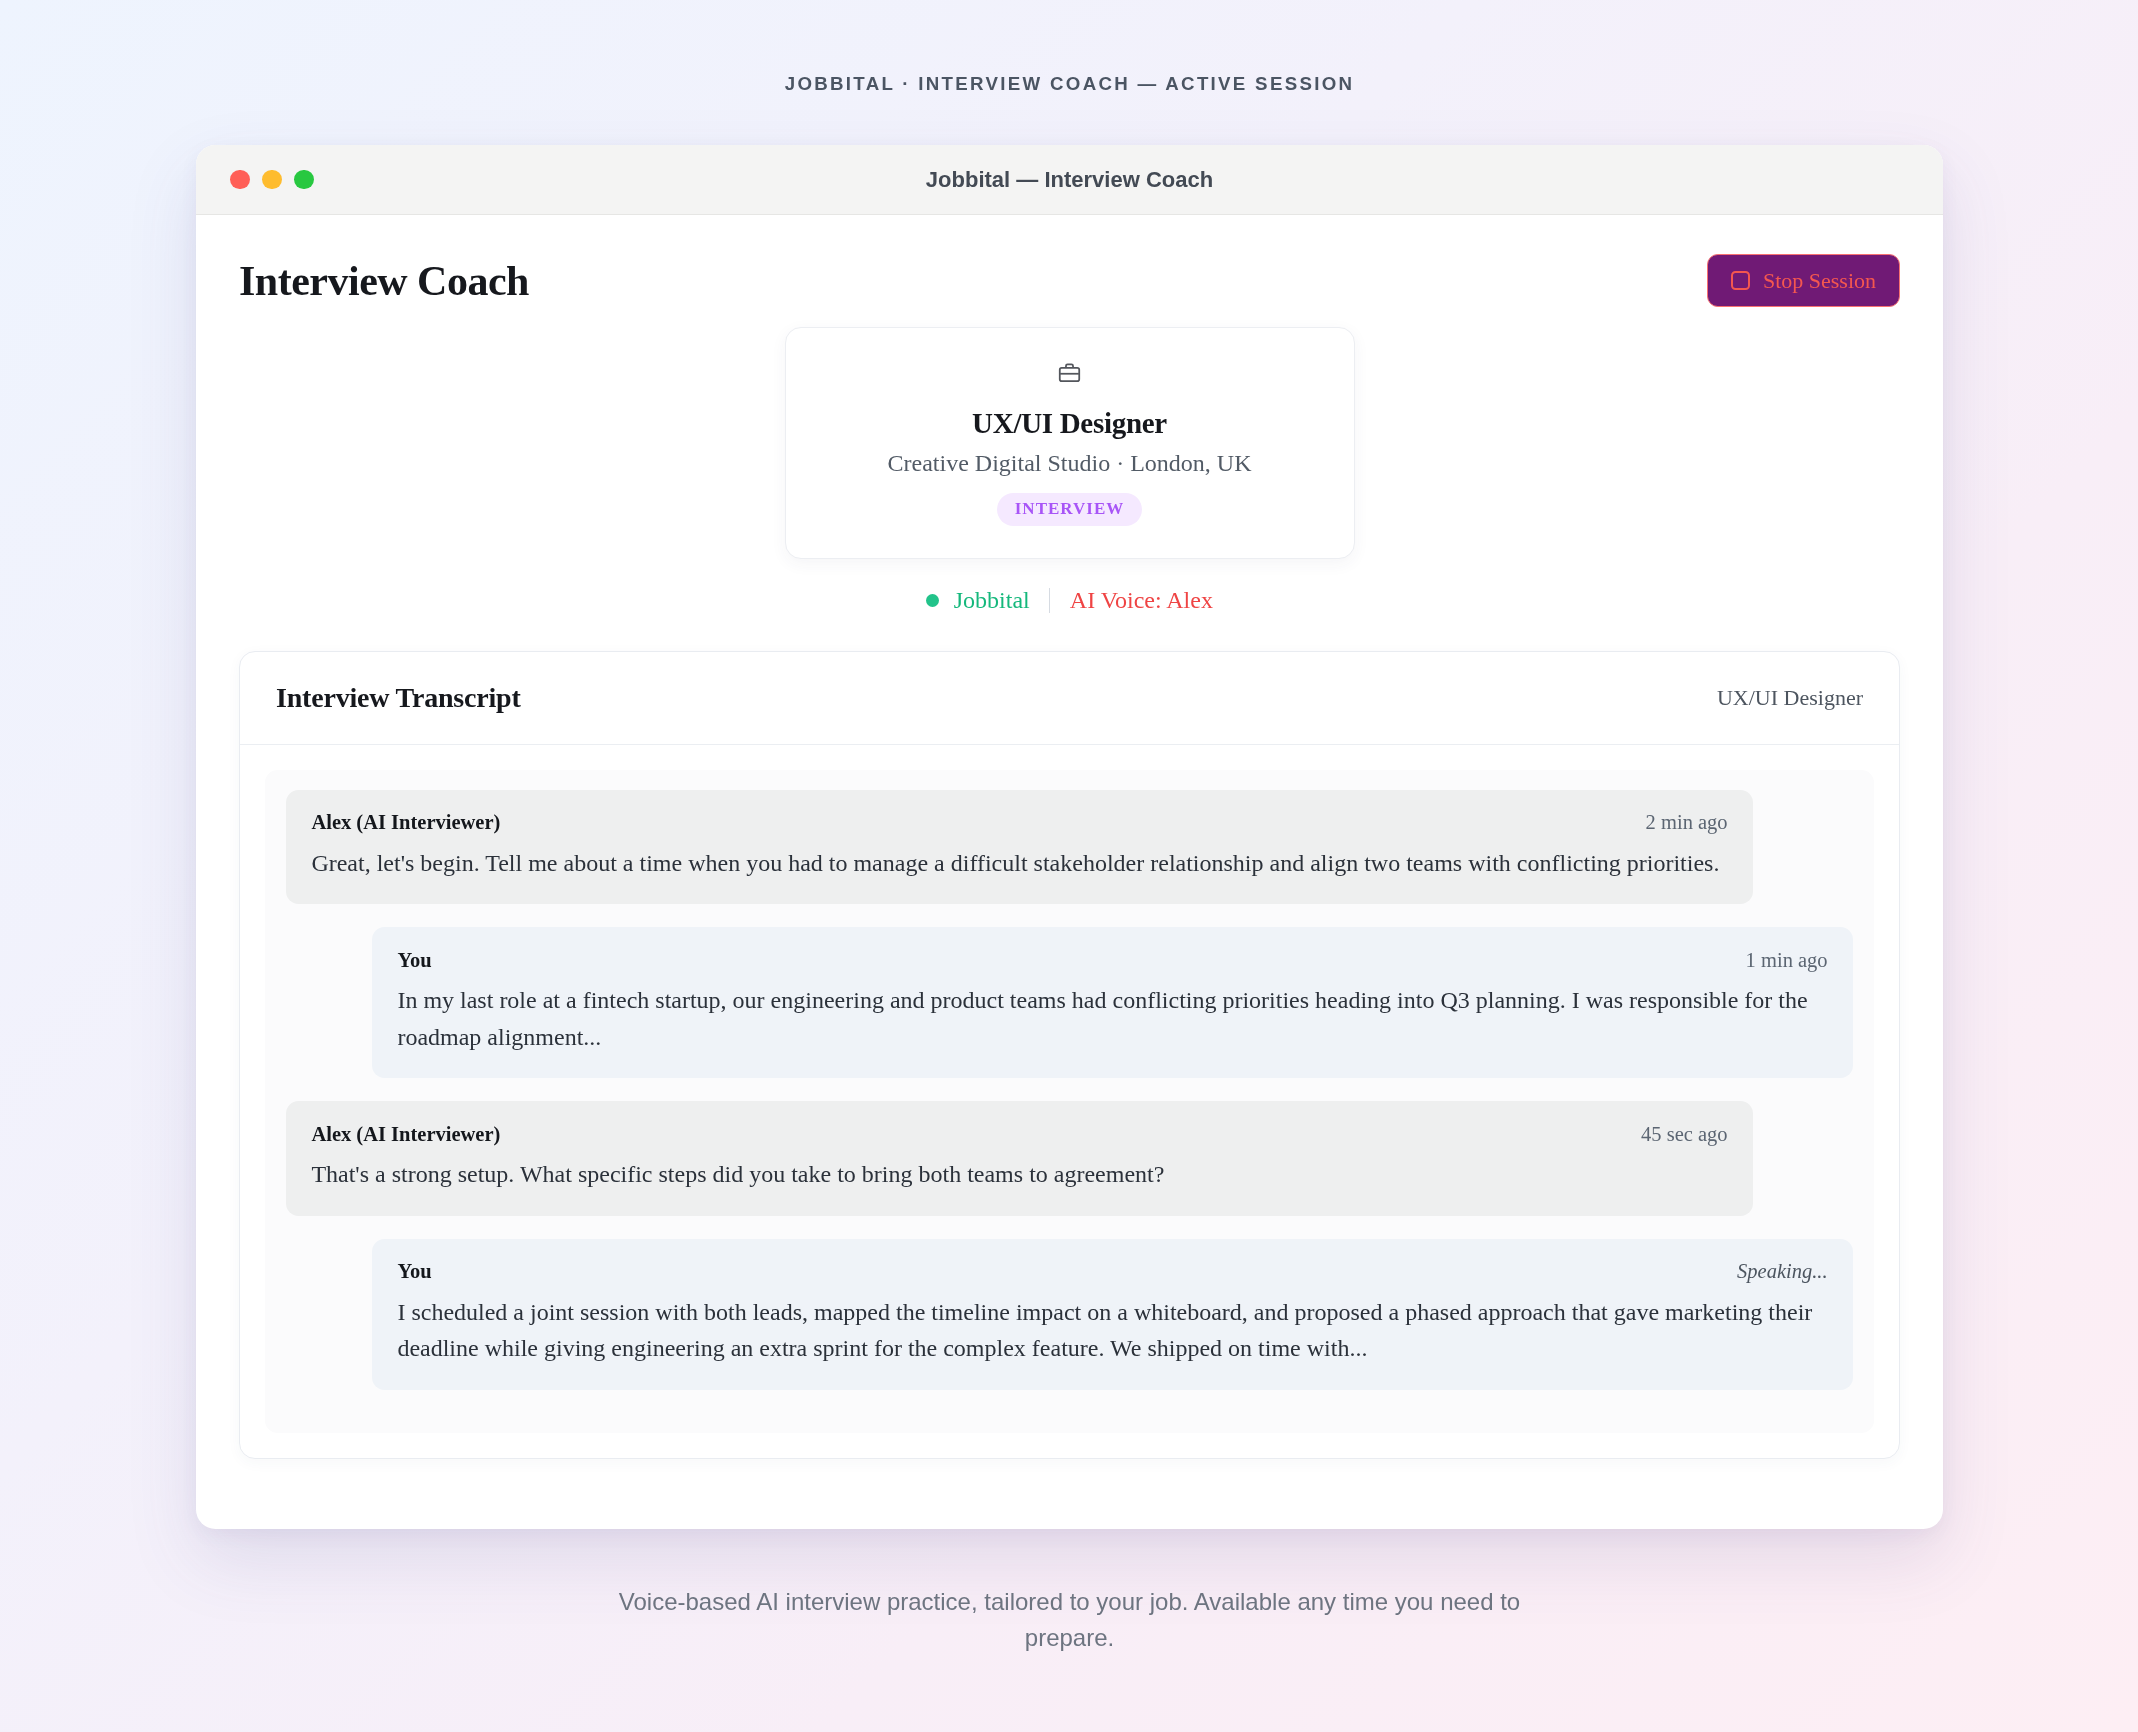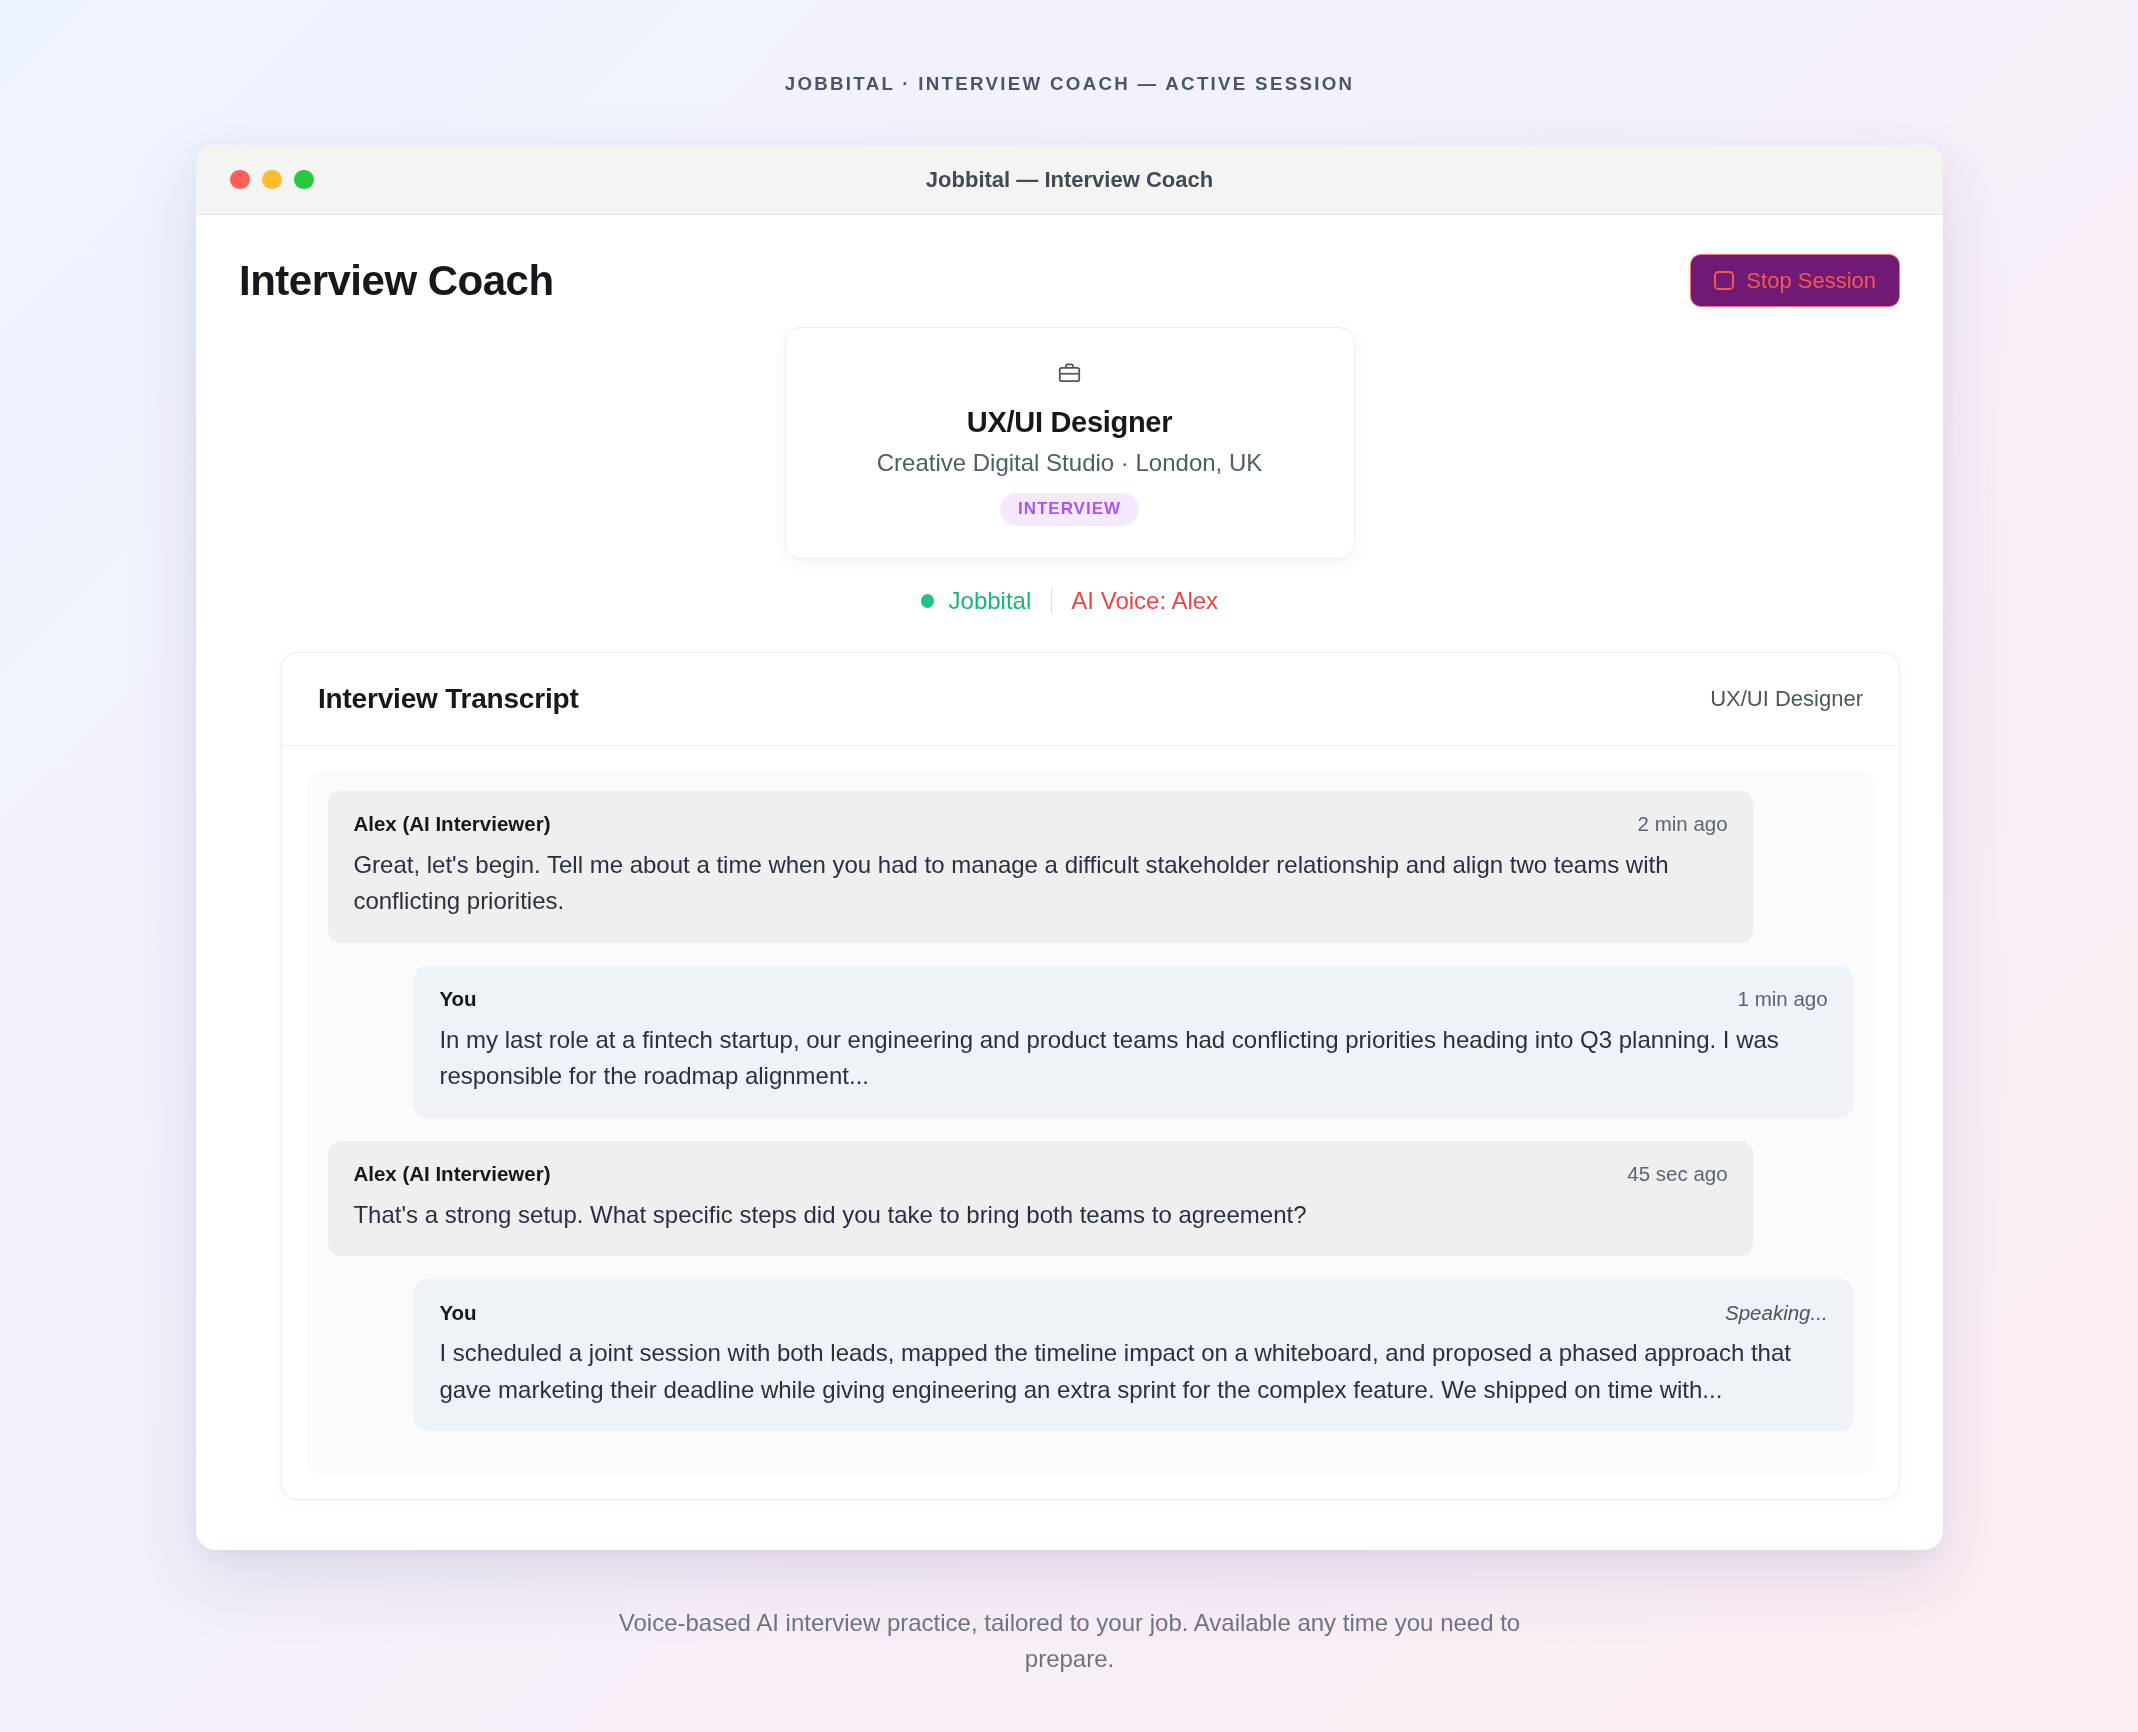"Interview Coach" .app-body { font-family: none -> Liberation Serif, serif; padding: 39px 43px 50px 43px -> 39px 43px 70px 43px }
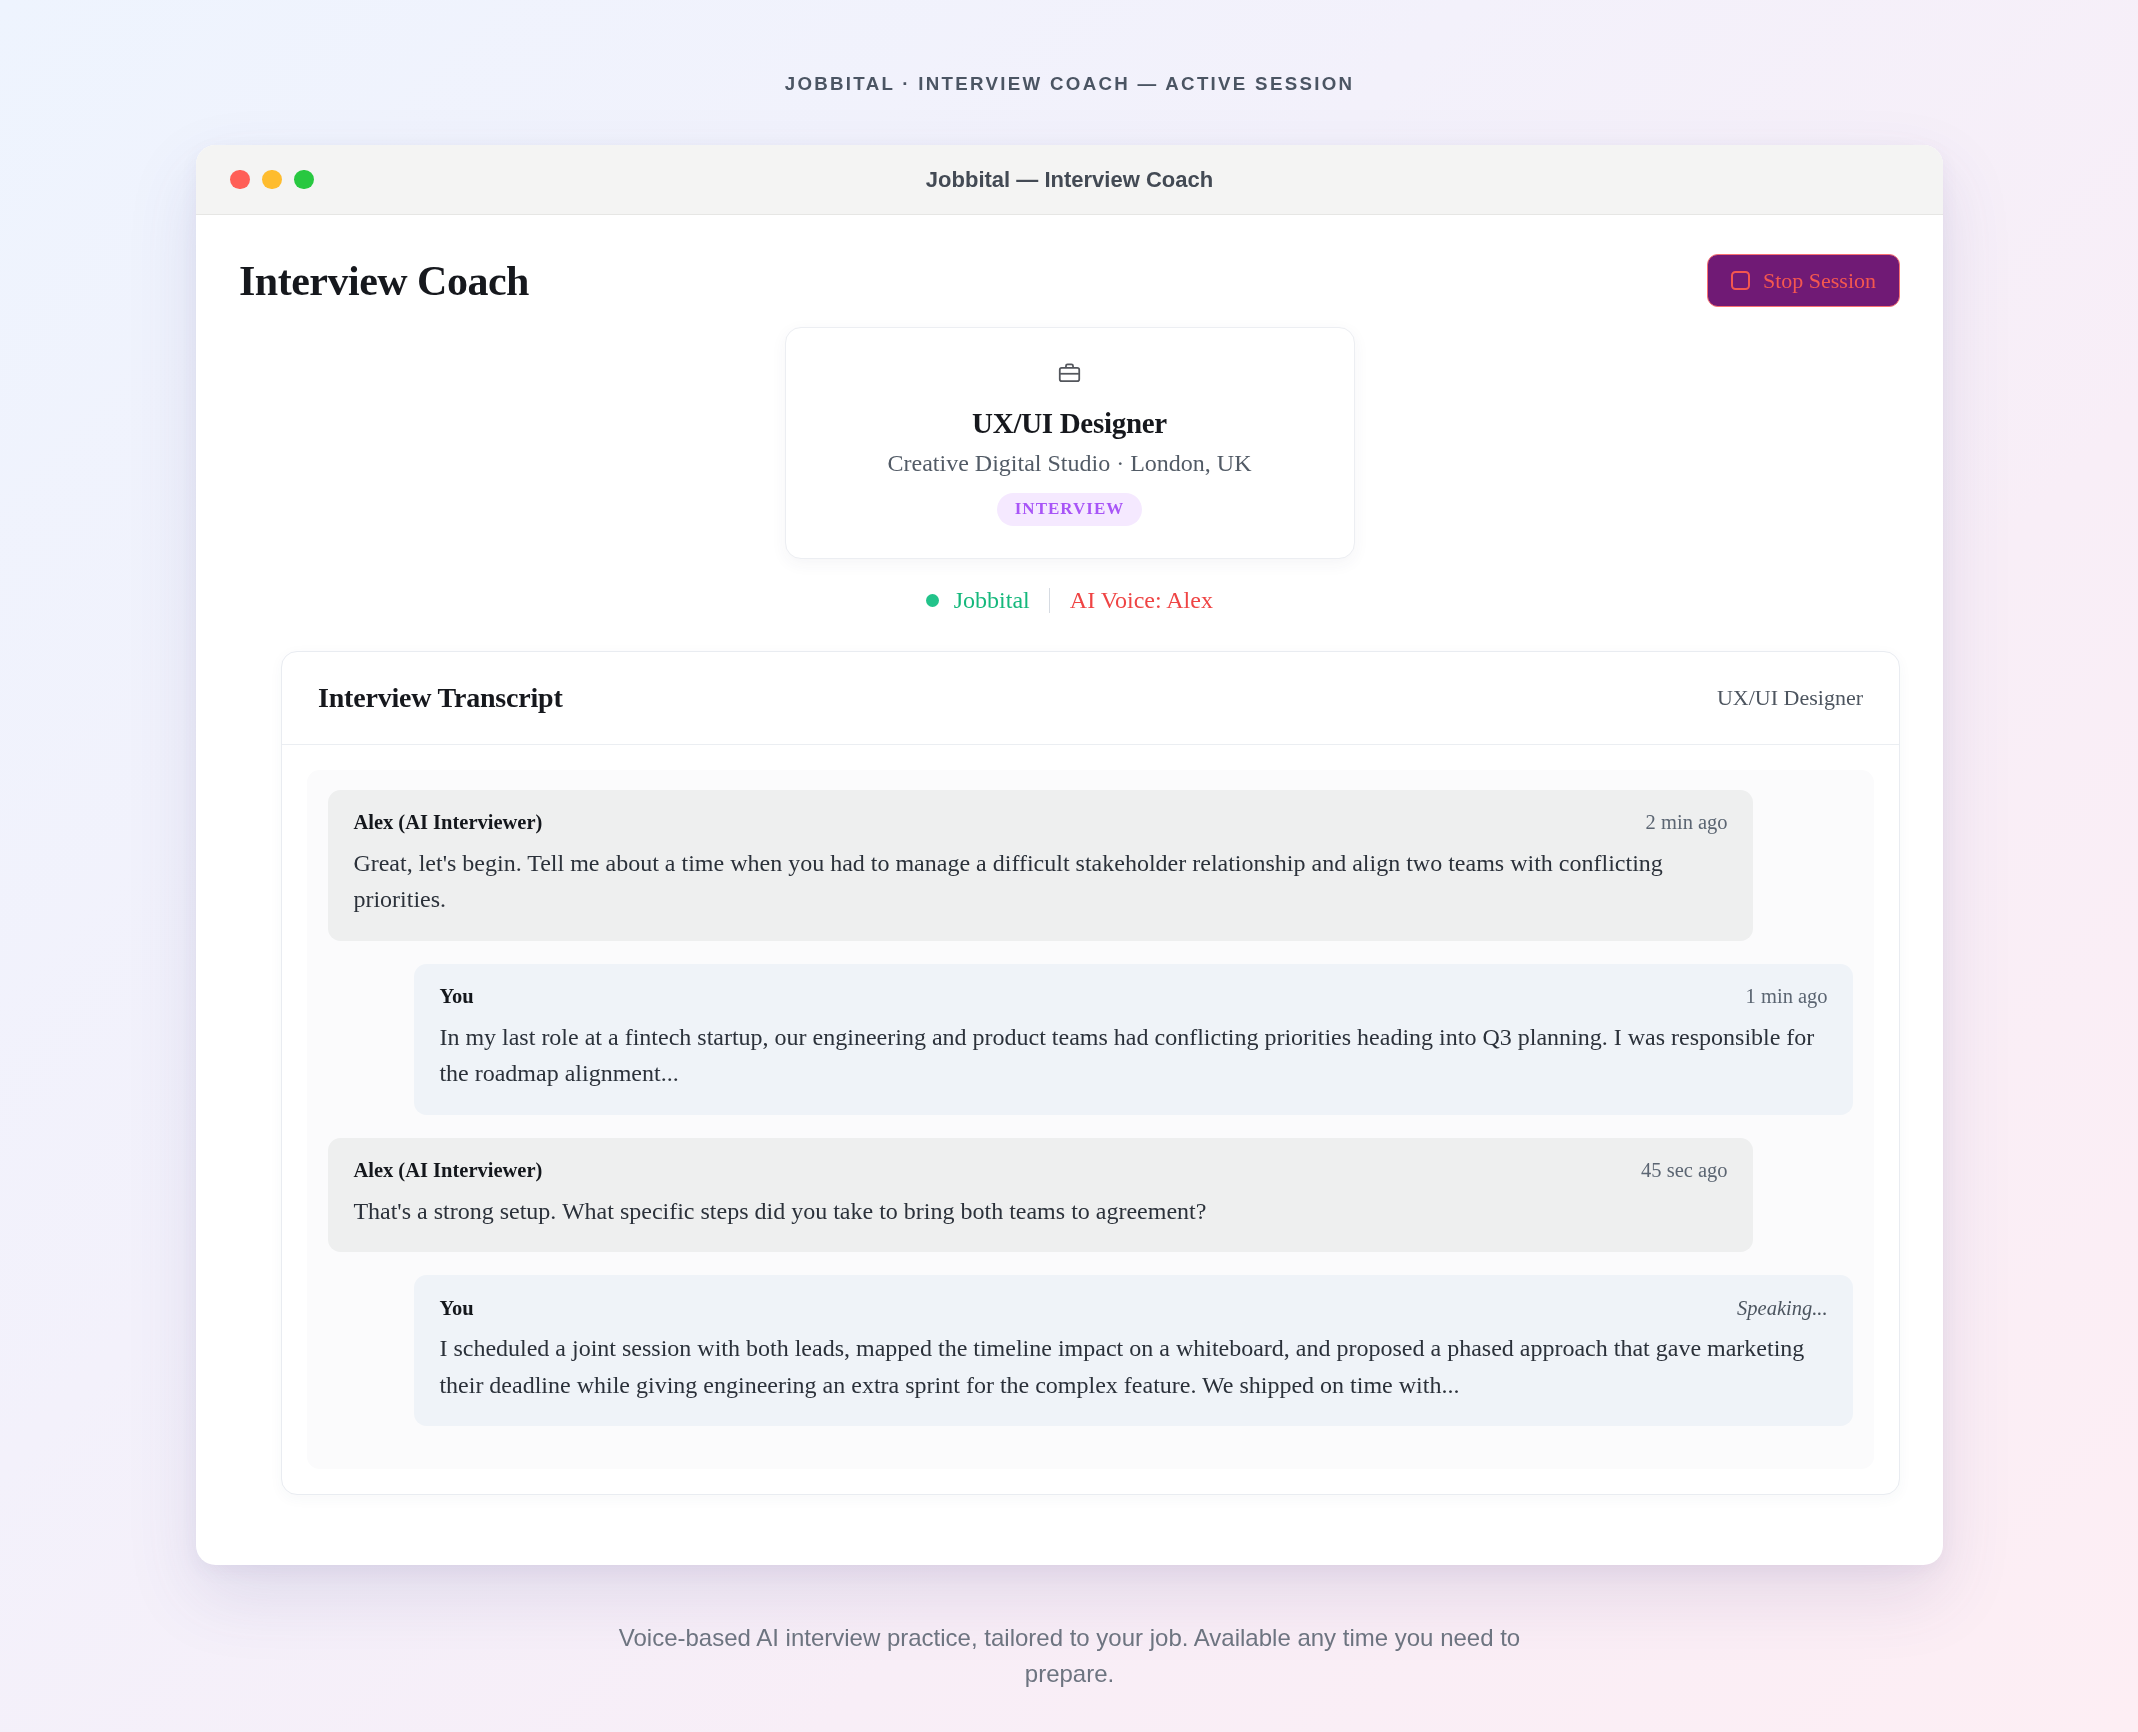"Interview Transcript" .transcript { margin-left: 42px -> none }
